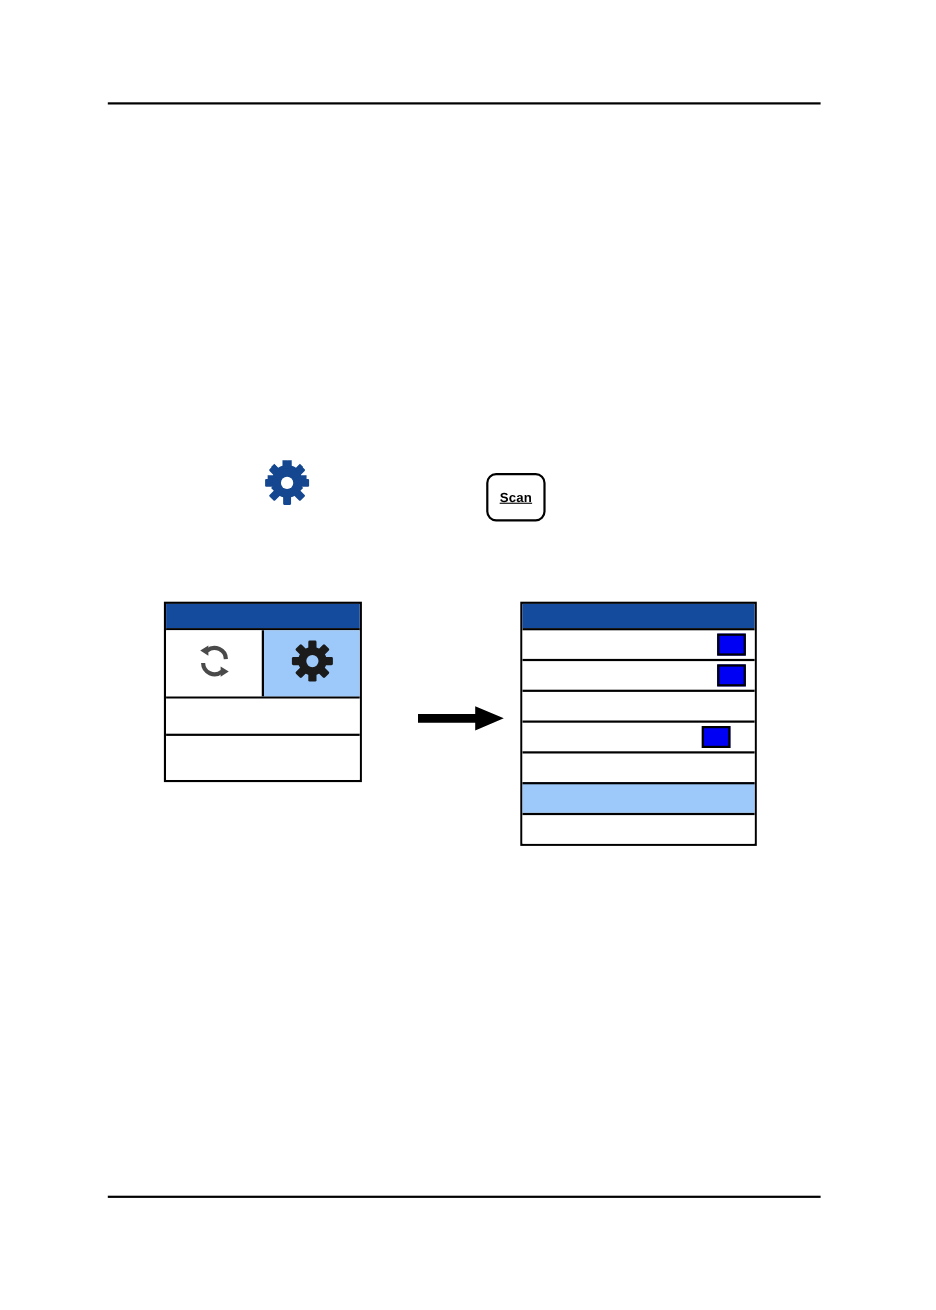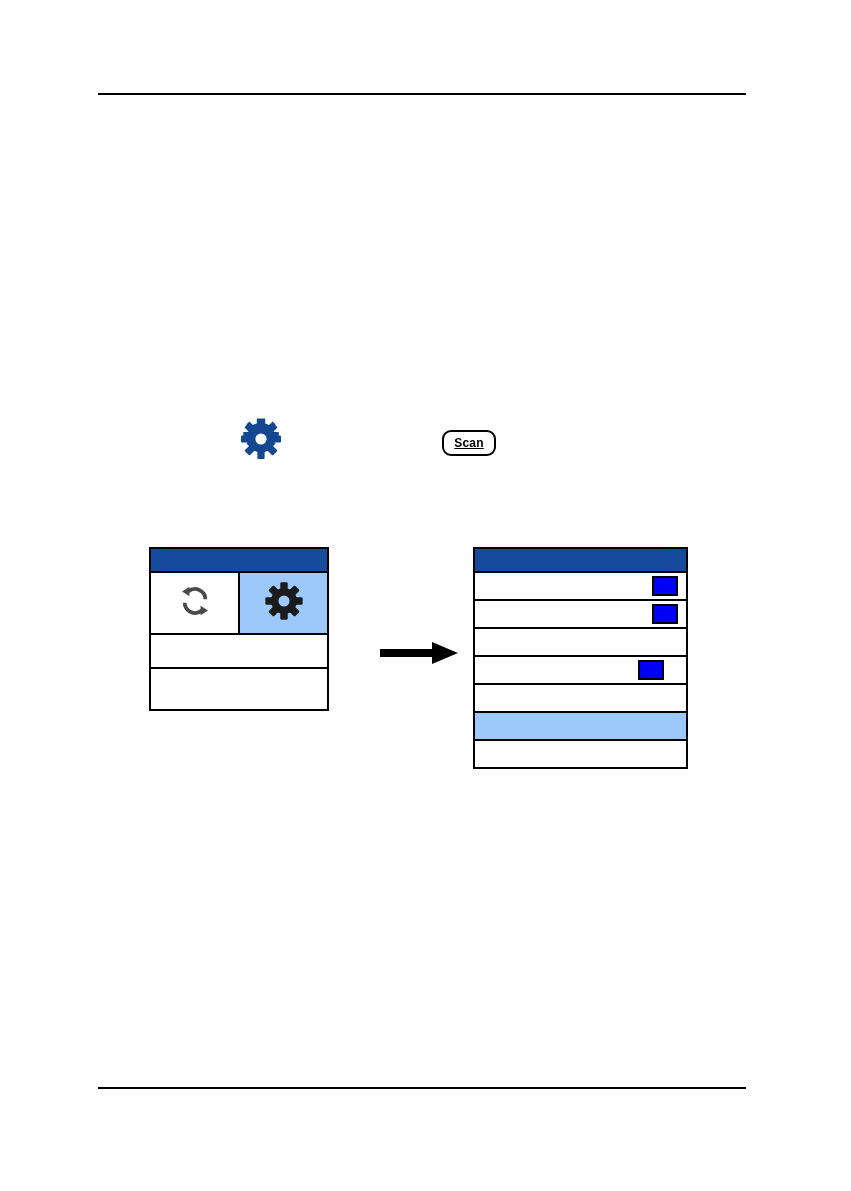"Scan" .scan-button { height: 26px -> 44px }
